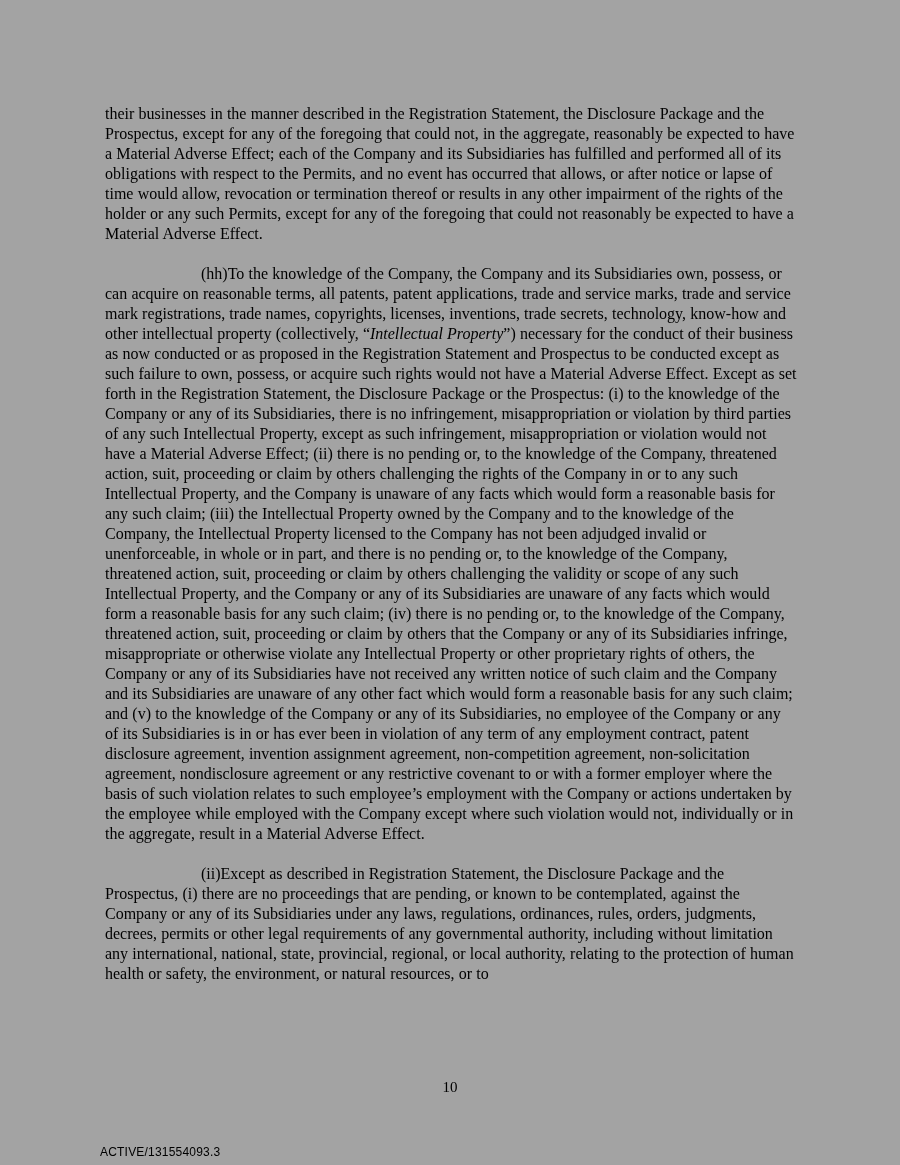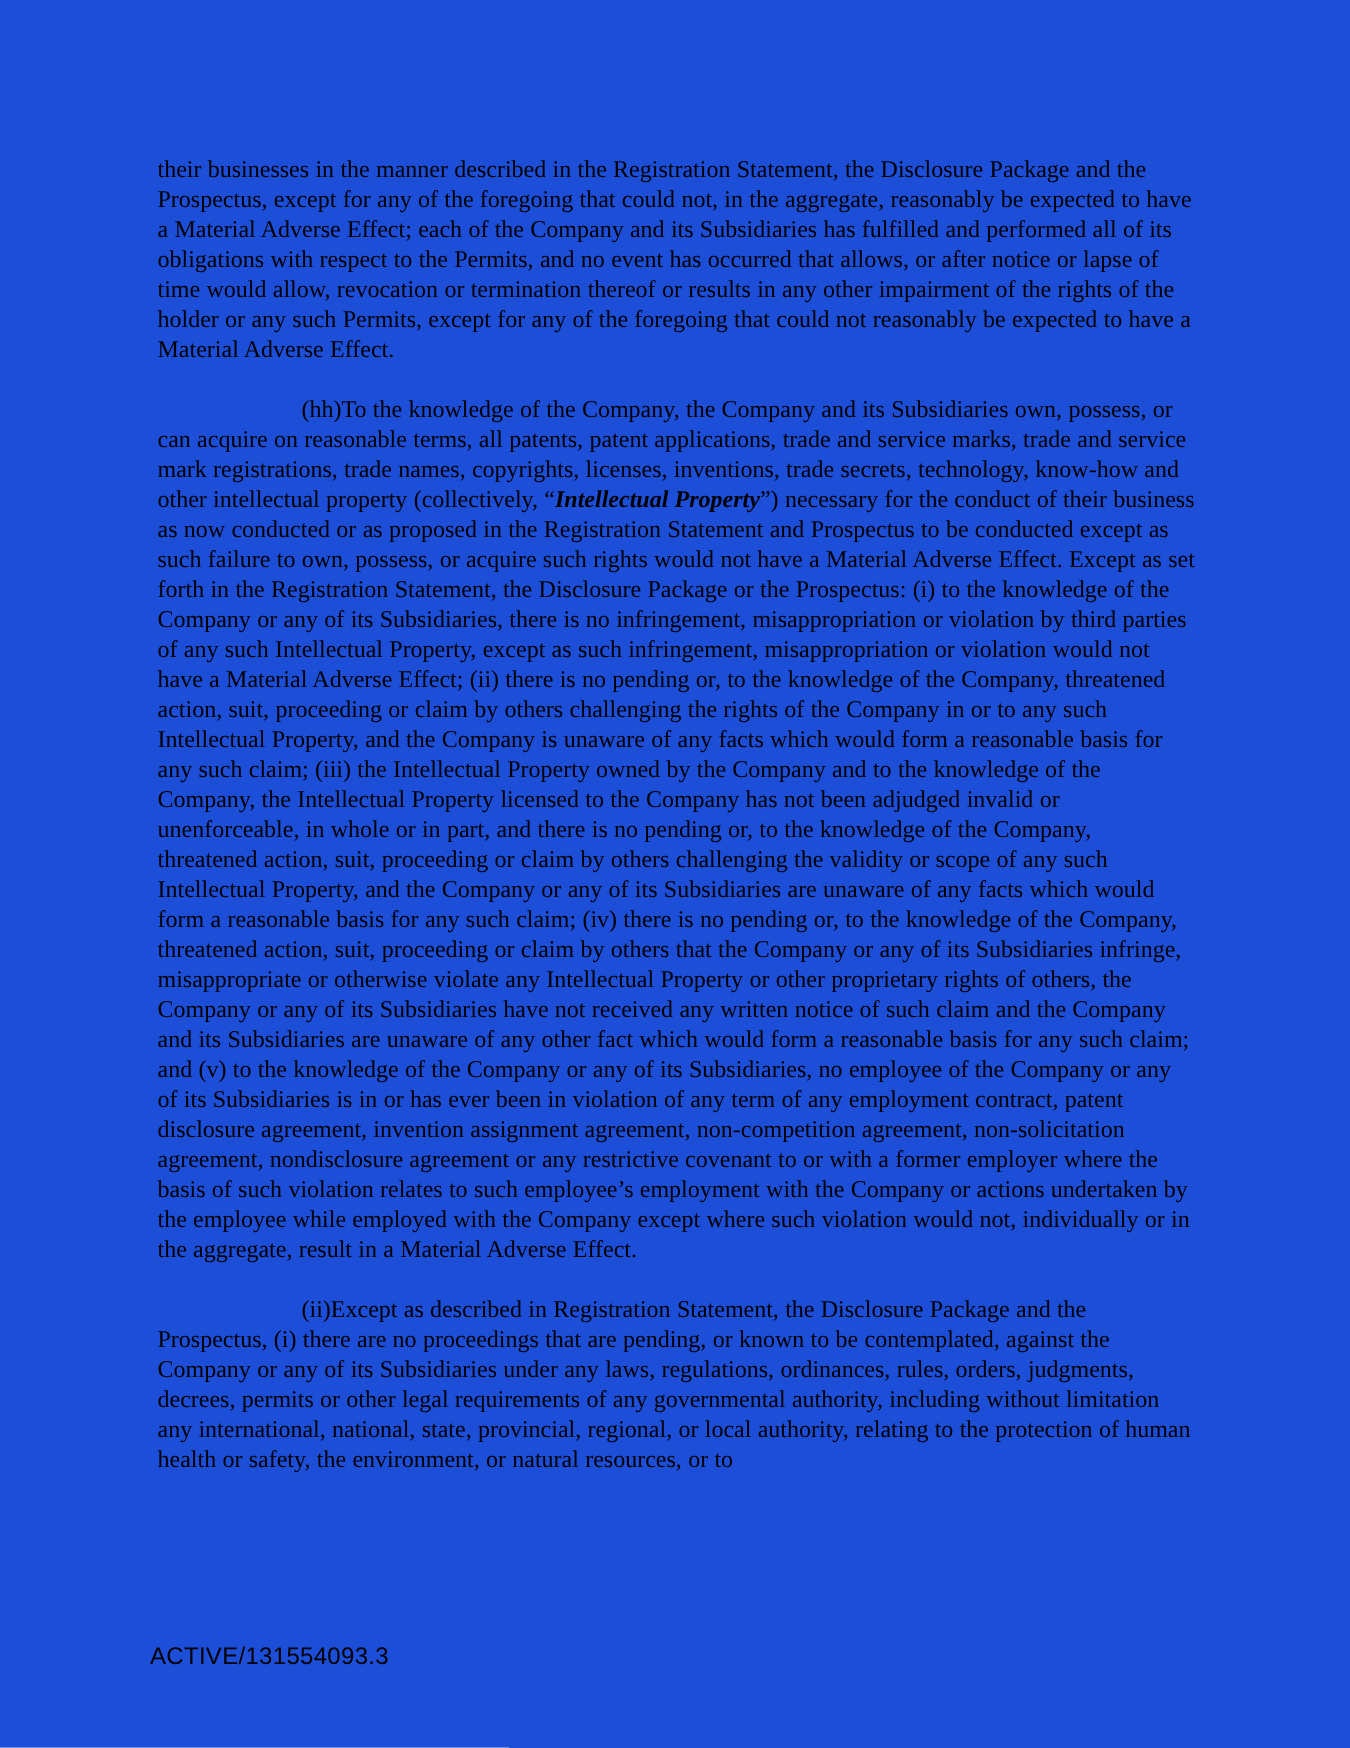"their businesses in the manner" .page { background: #1d4ed8 -> #a3a3a3 }
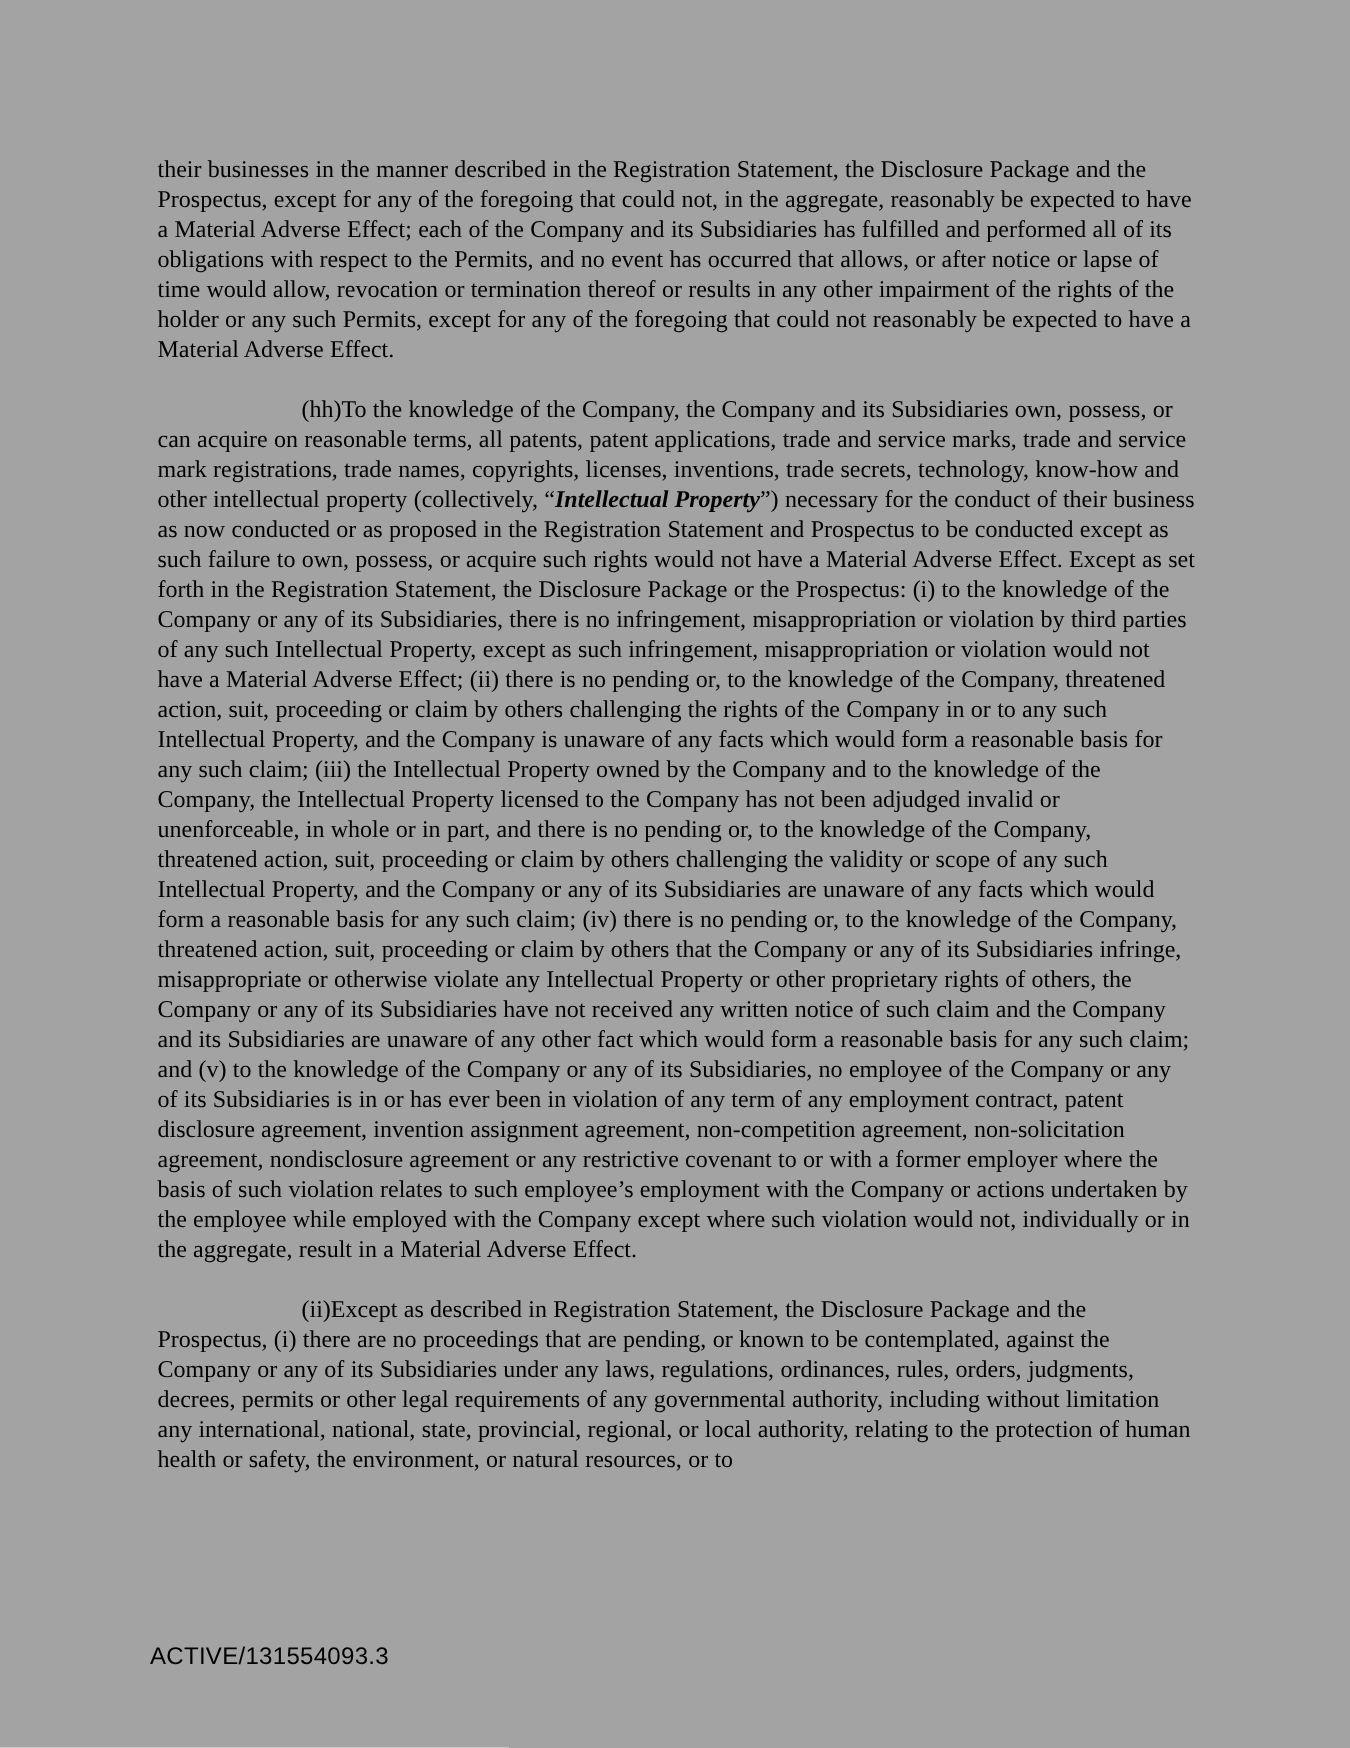"Intellectual Property" .run.bolditalic { font-weight: bold -> normal }
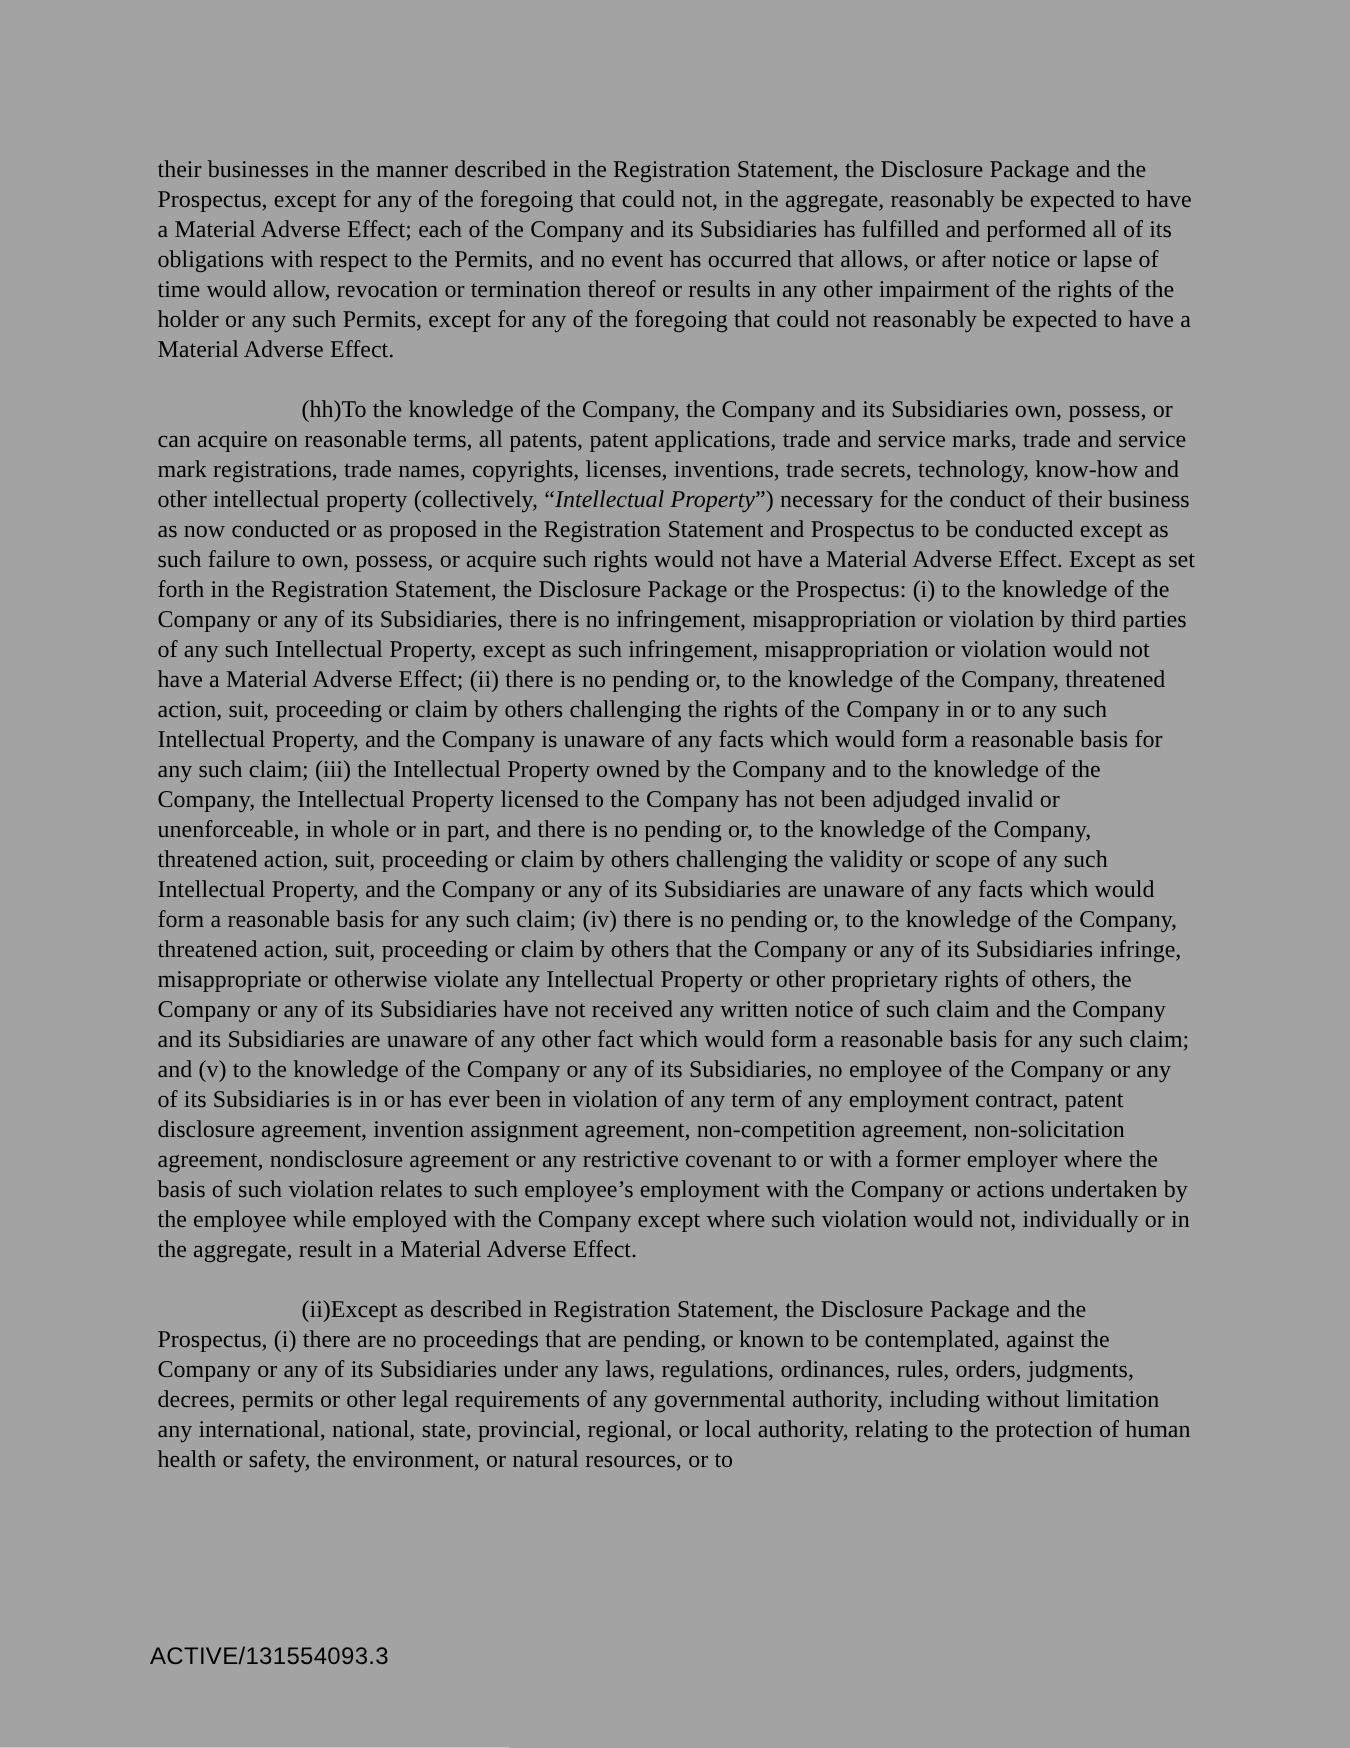"10" div.page-number { html: none -> <div>10</div> }
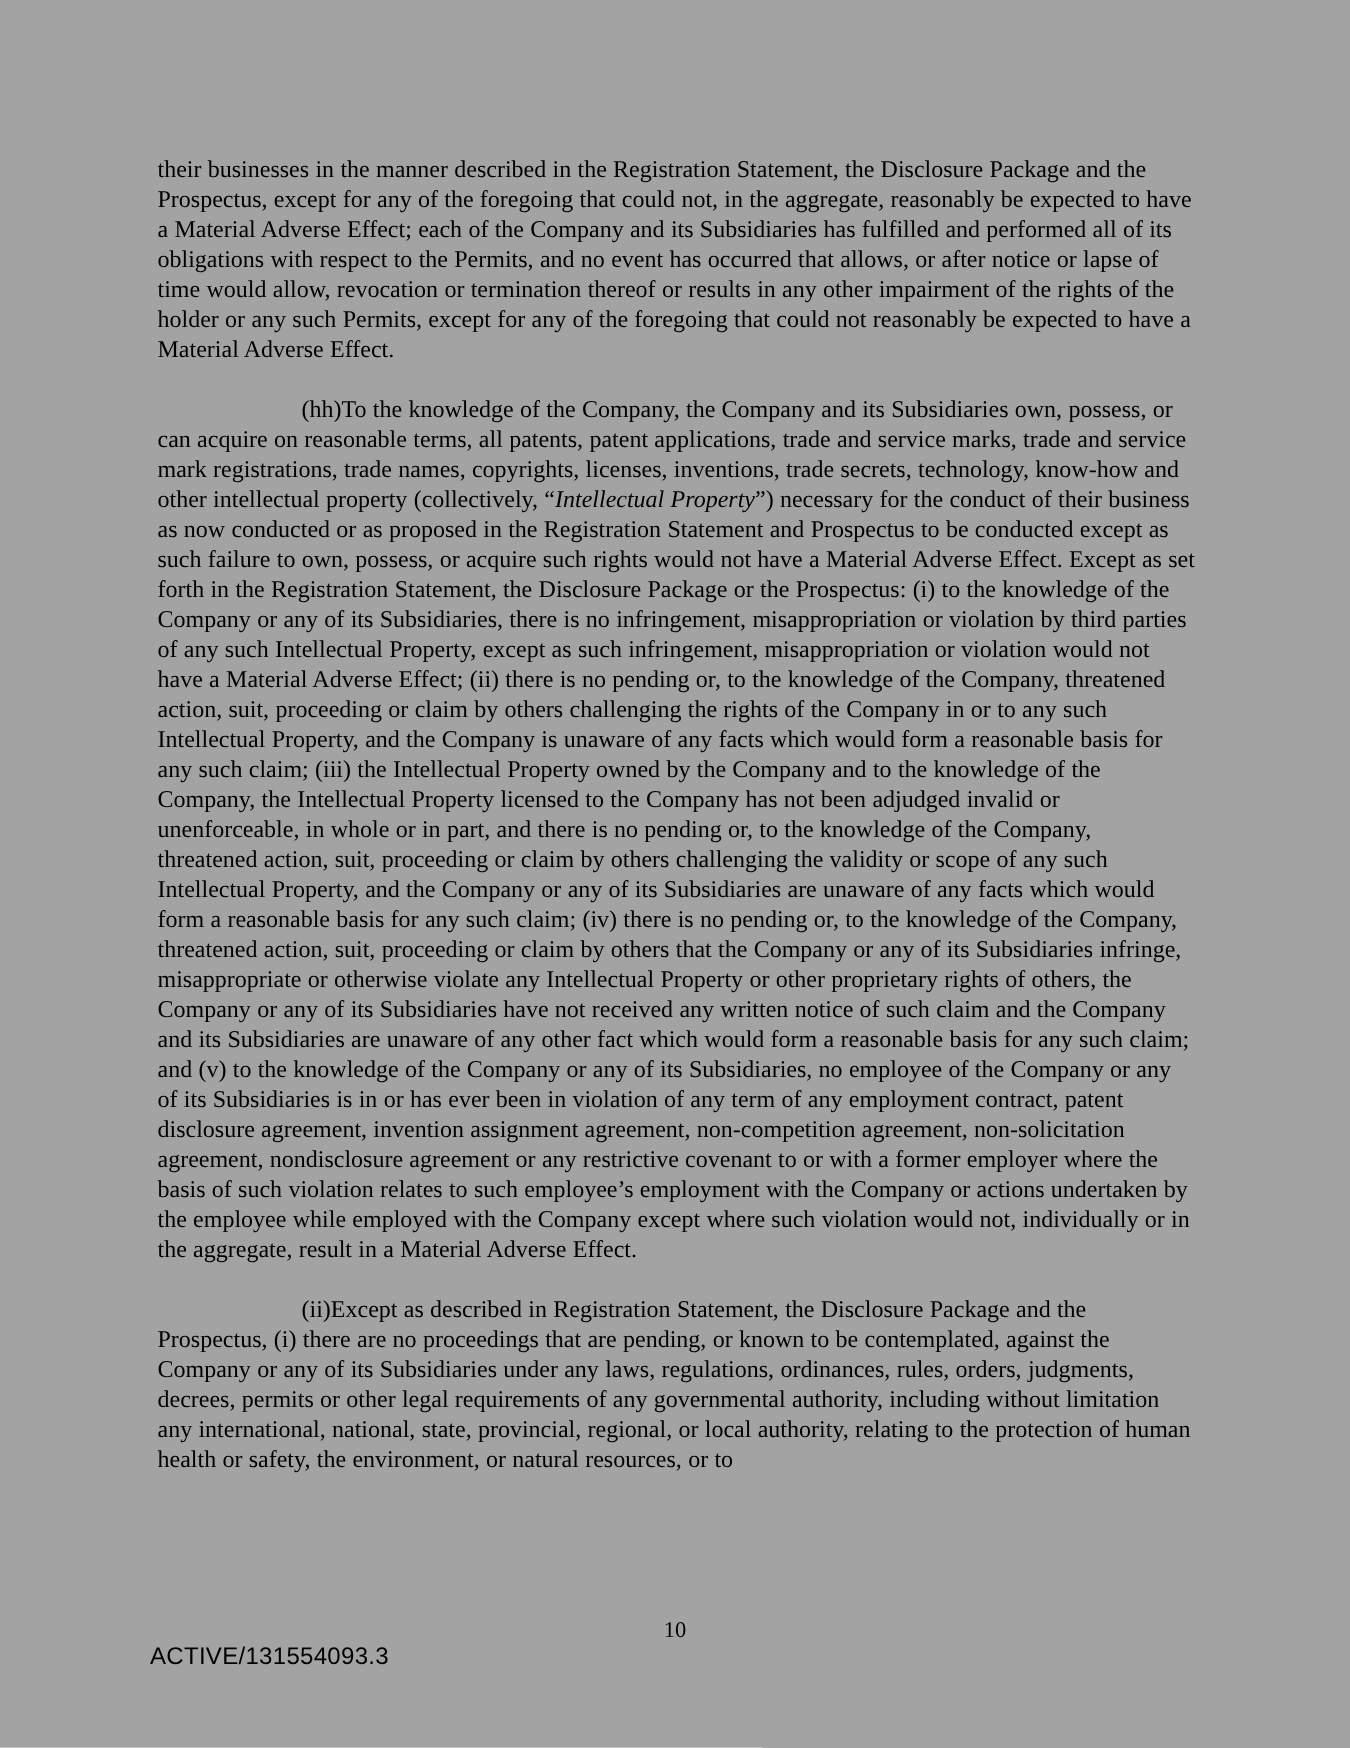"ACTIVE/131554093.3" .footer-id { font-size: 16px -> 12px; top: 1098px -> 1145px }
